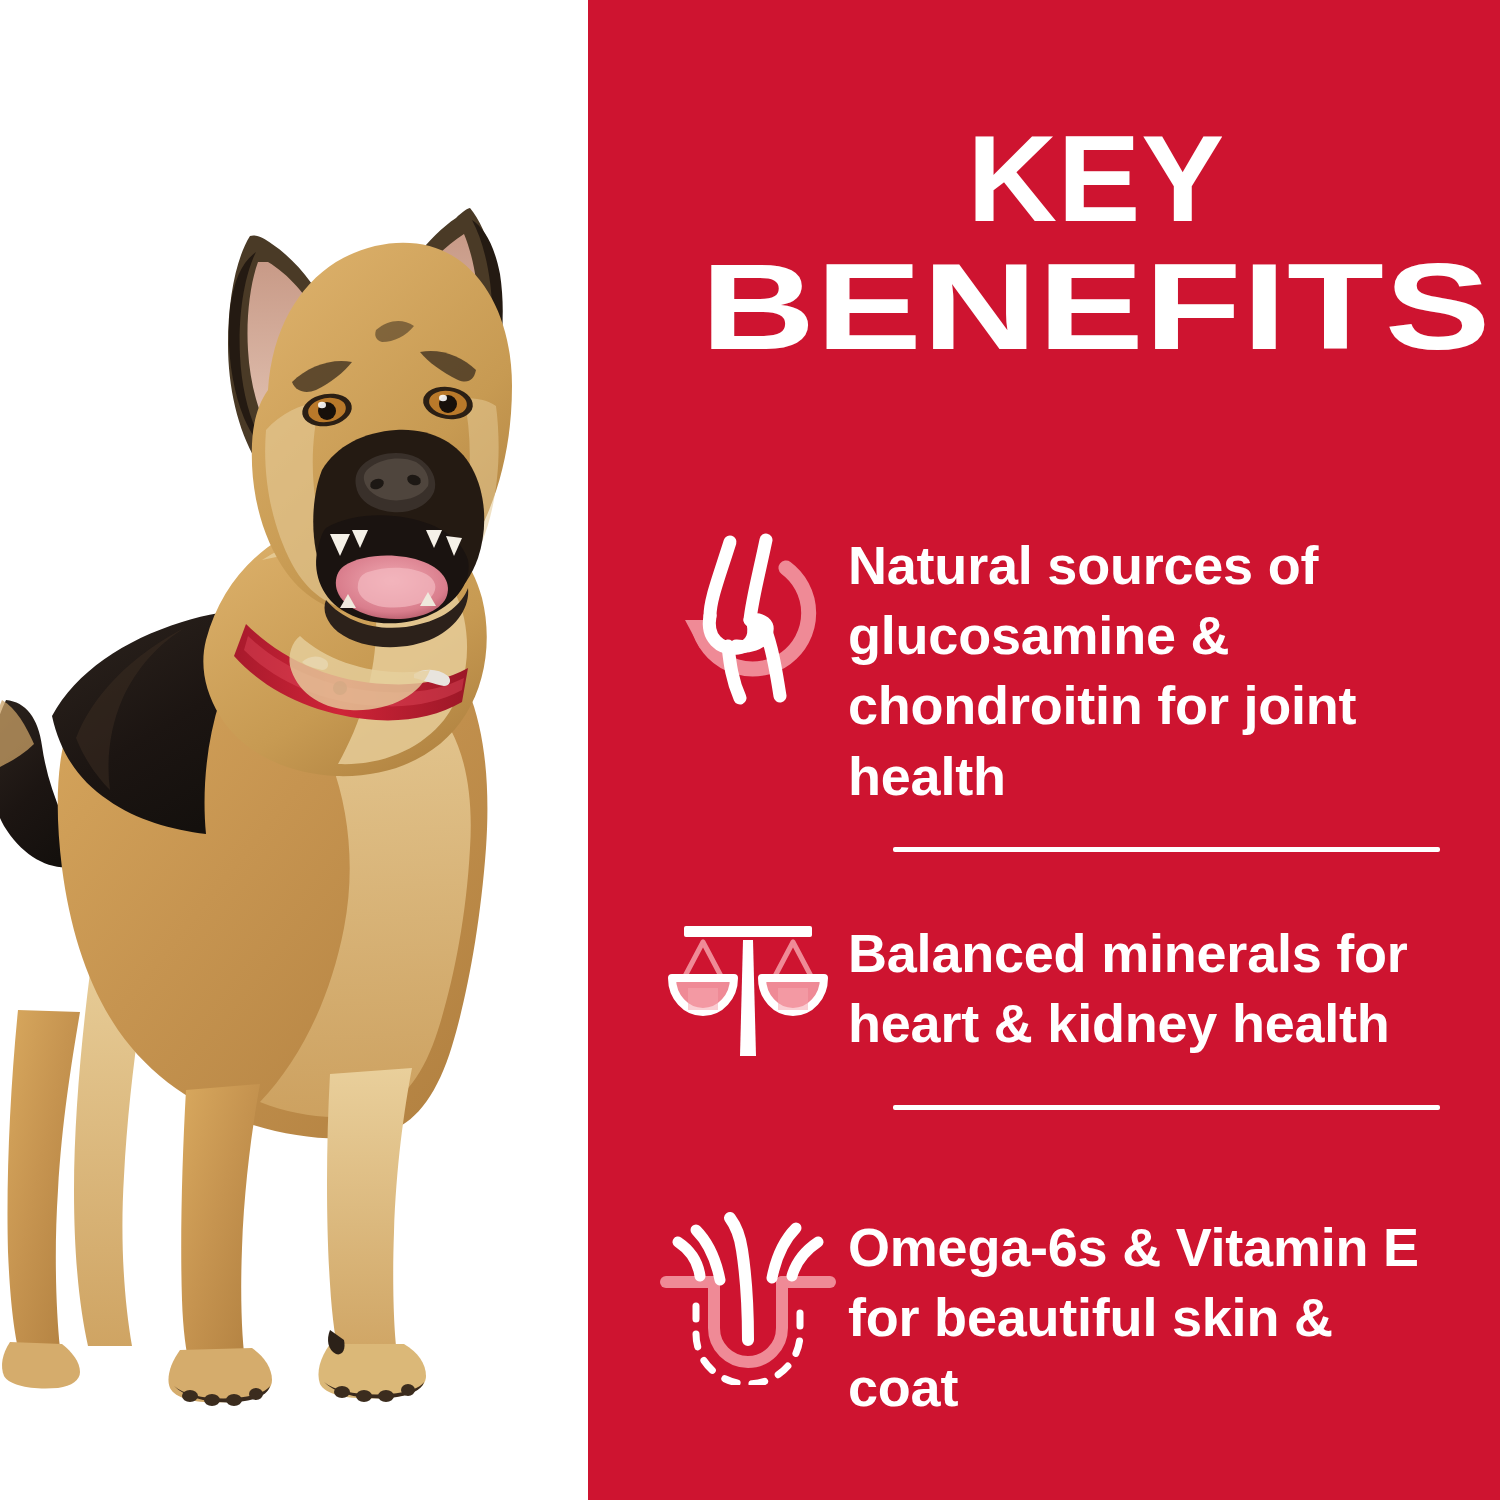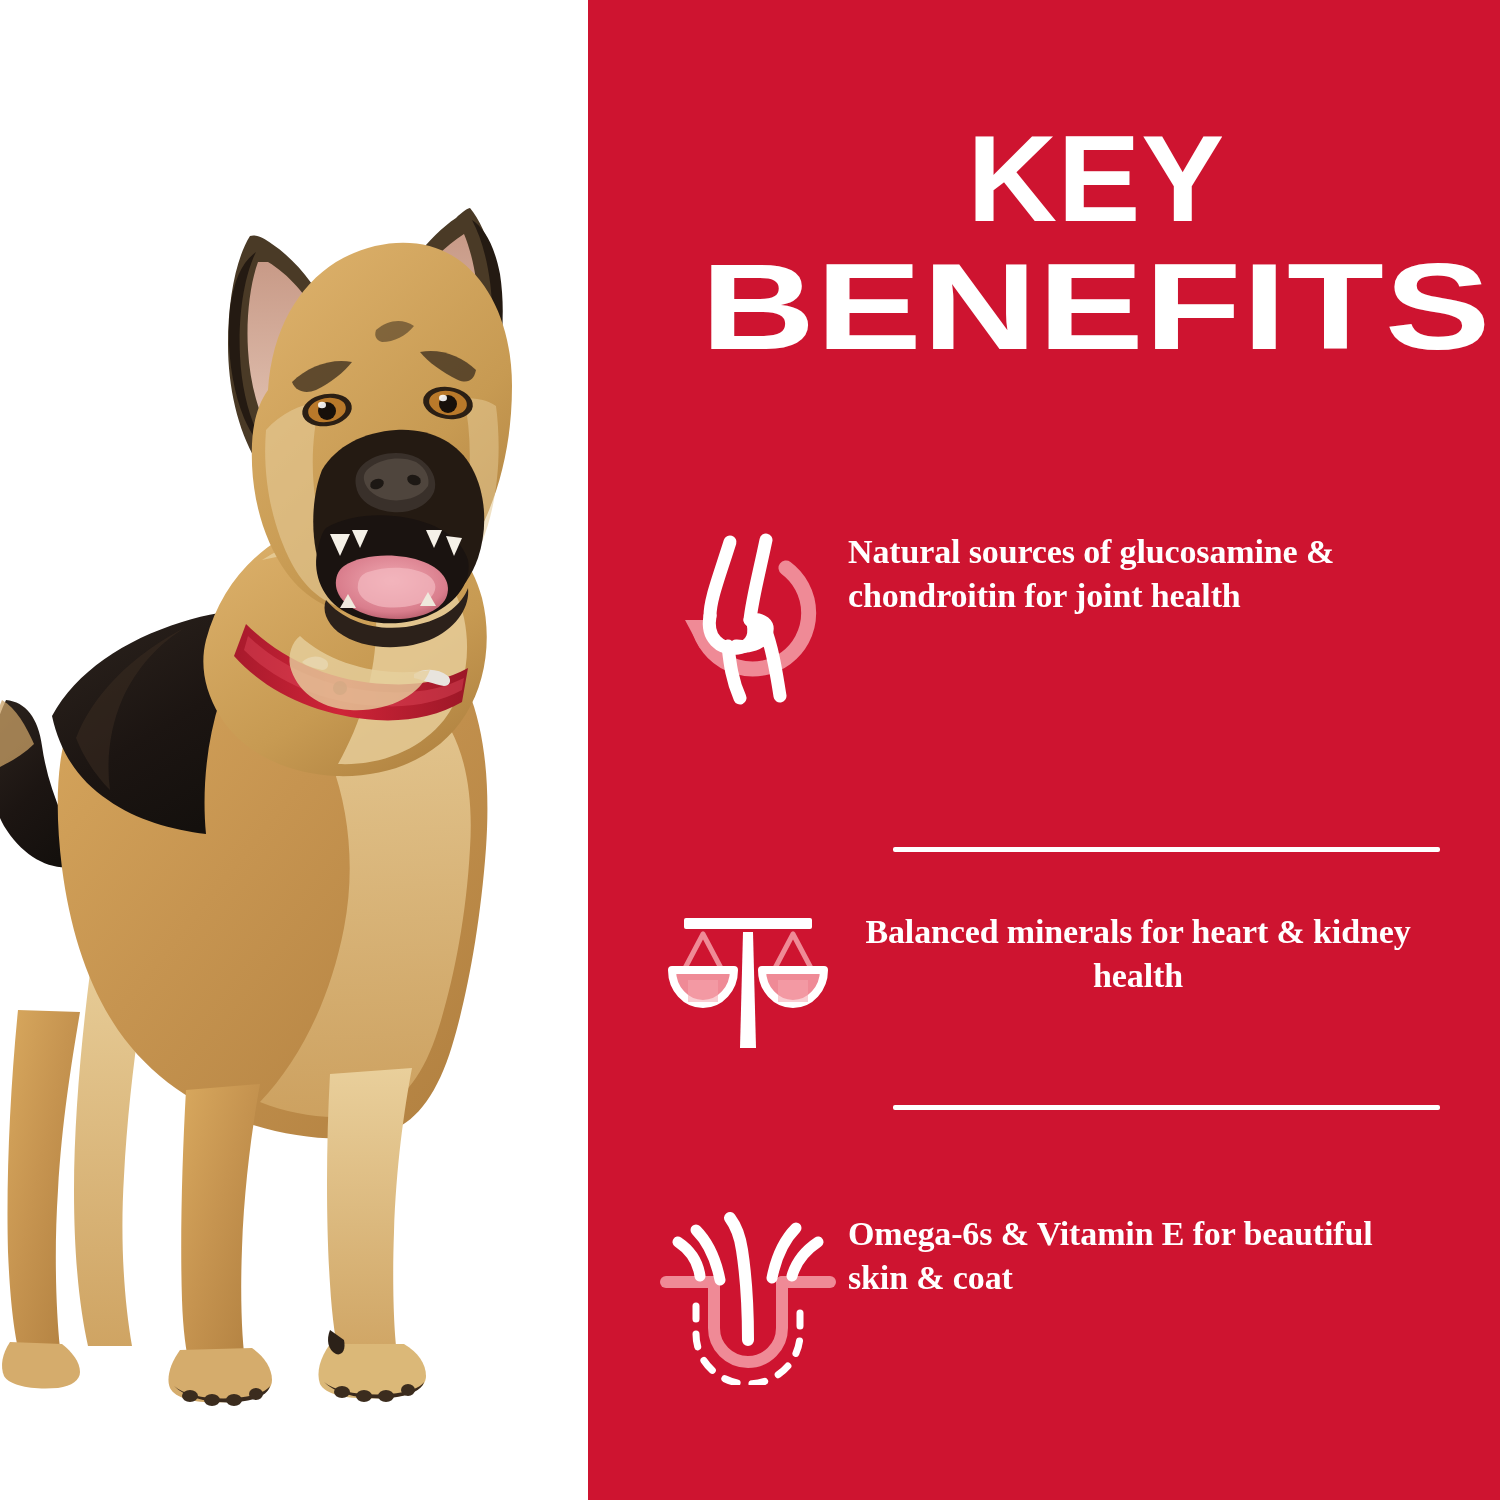"Natural sources of glucosamine &" .benefit-text { font-family: Liberation Serif, serif -> none; font-size: 34px -> 54px }
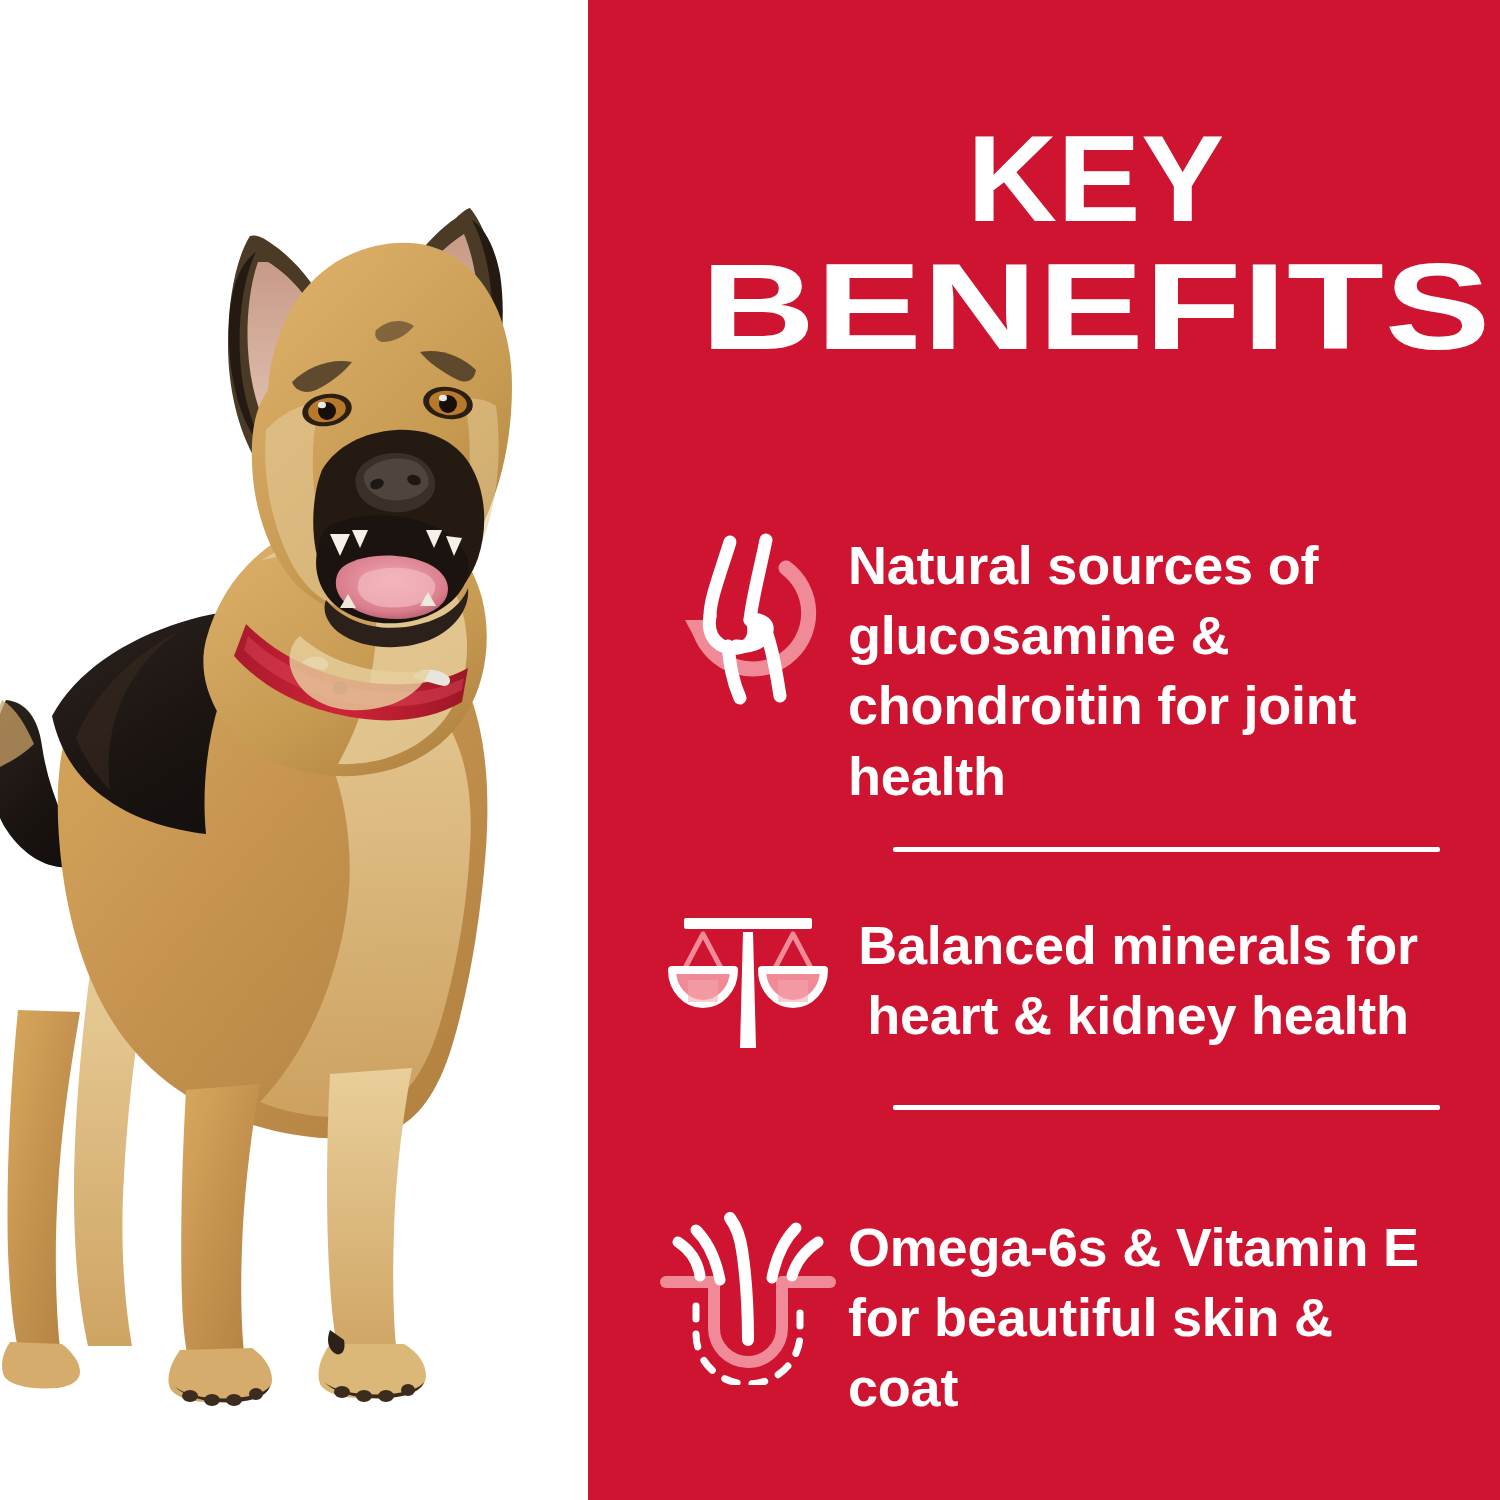"Balanced minerals for heart &" .benefit-row.r2 { text-align: center -> none; top: 388px -> 396px }
